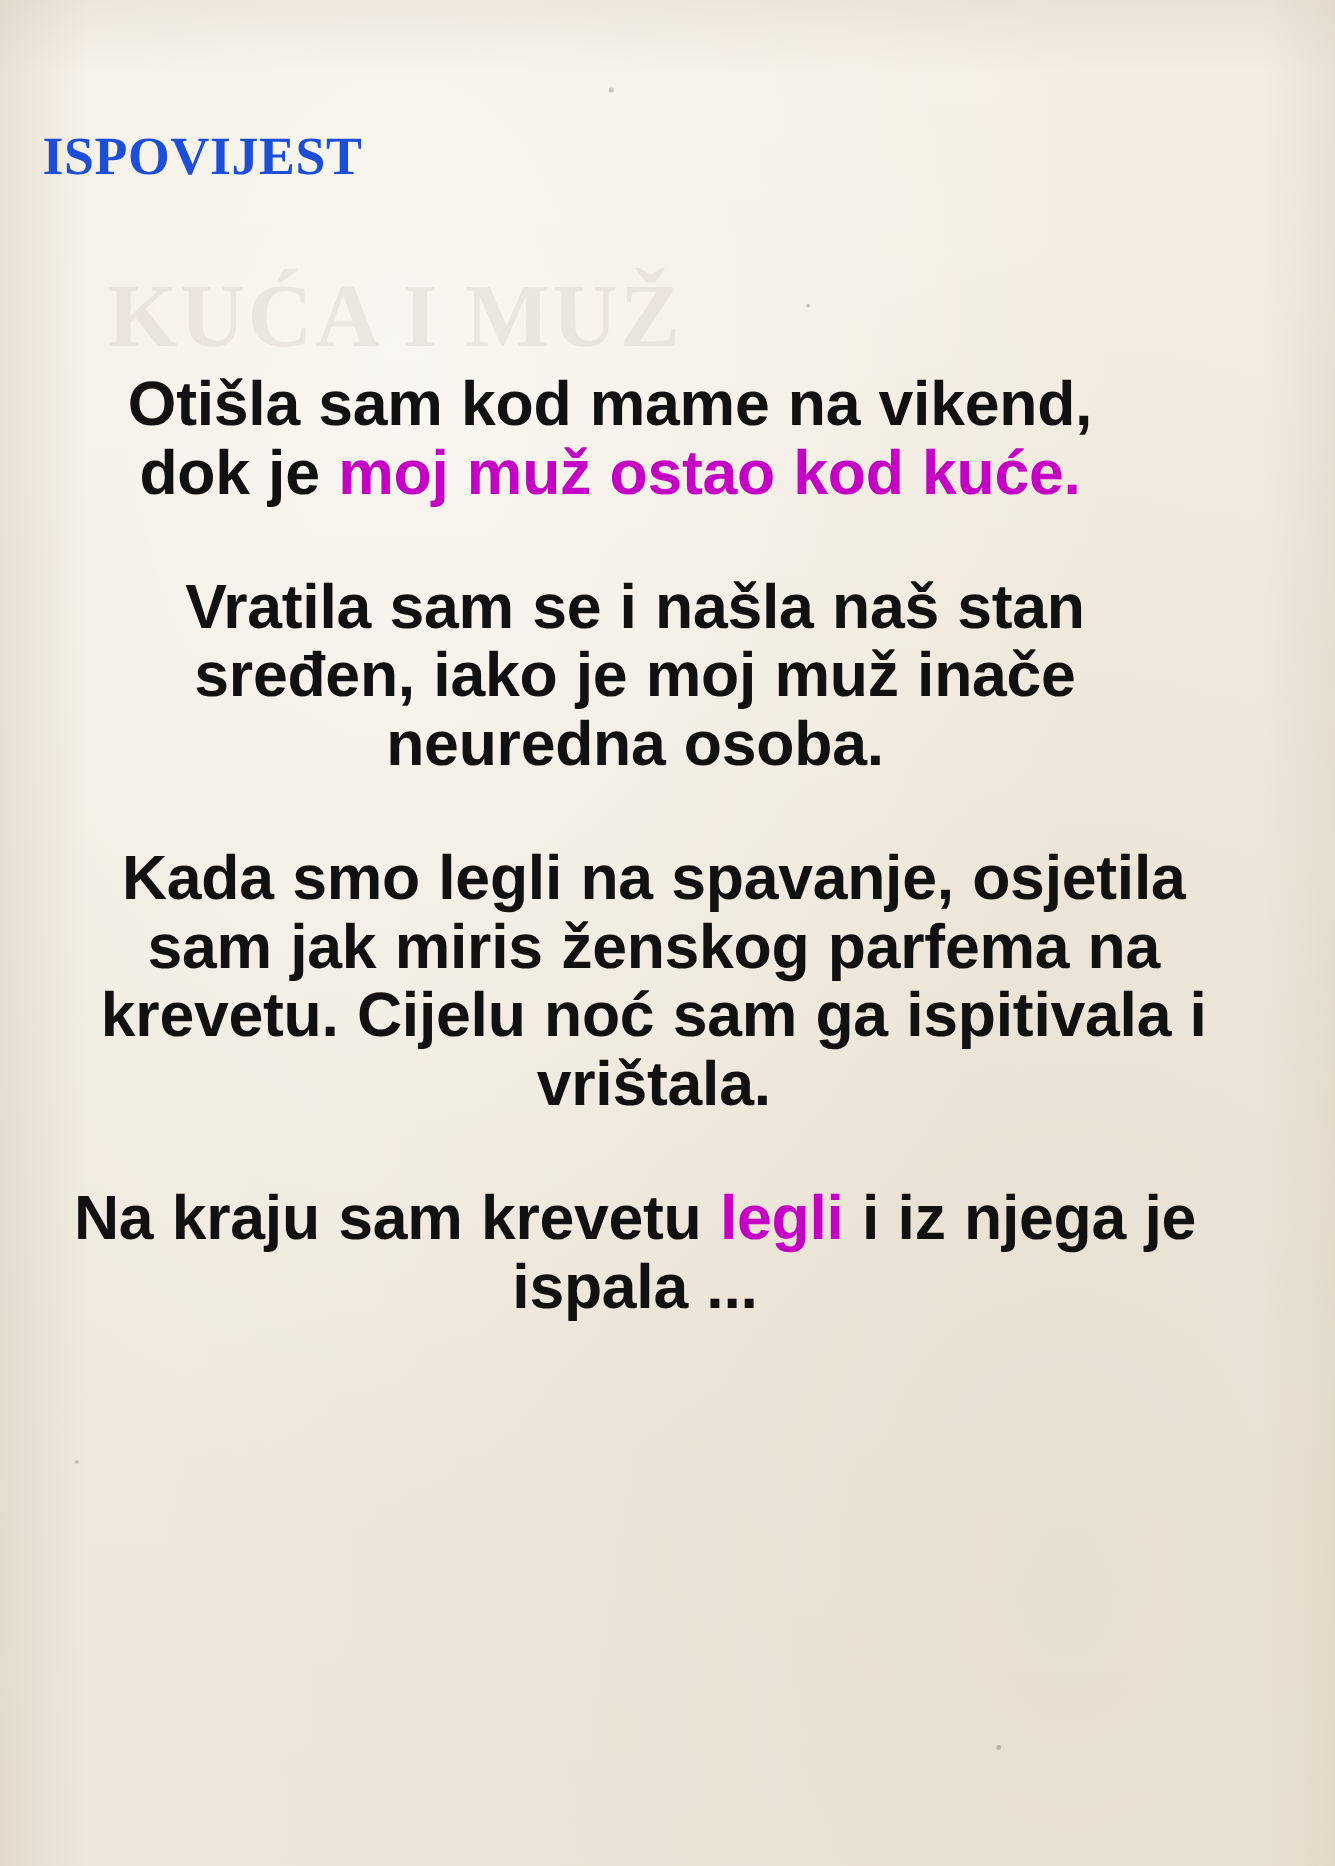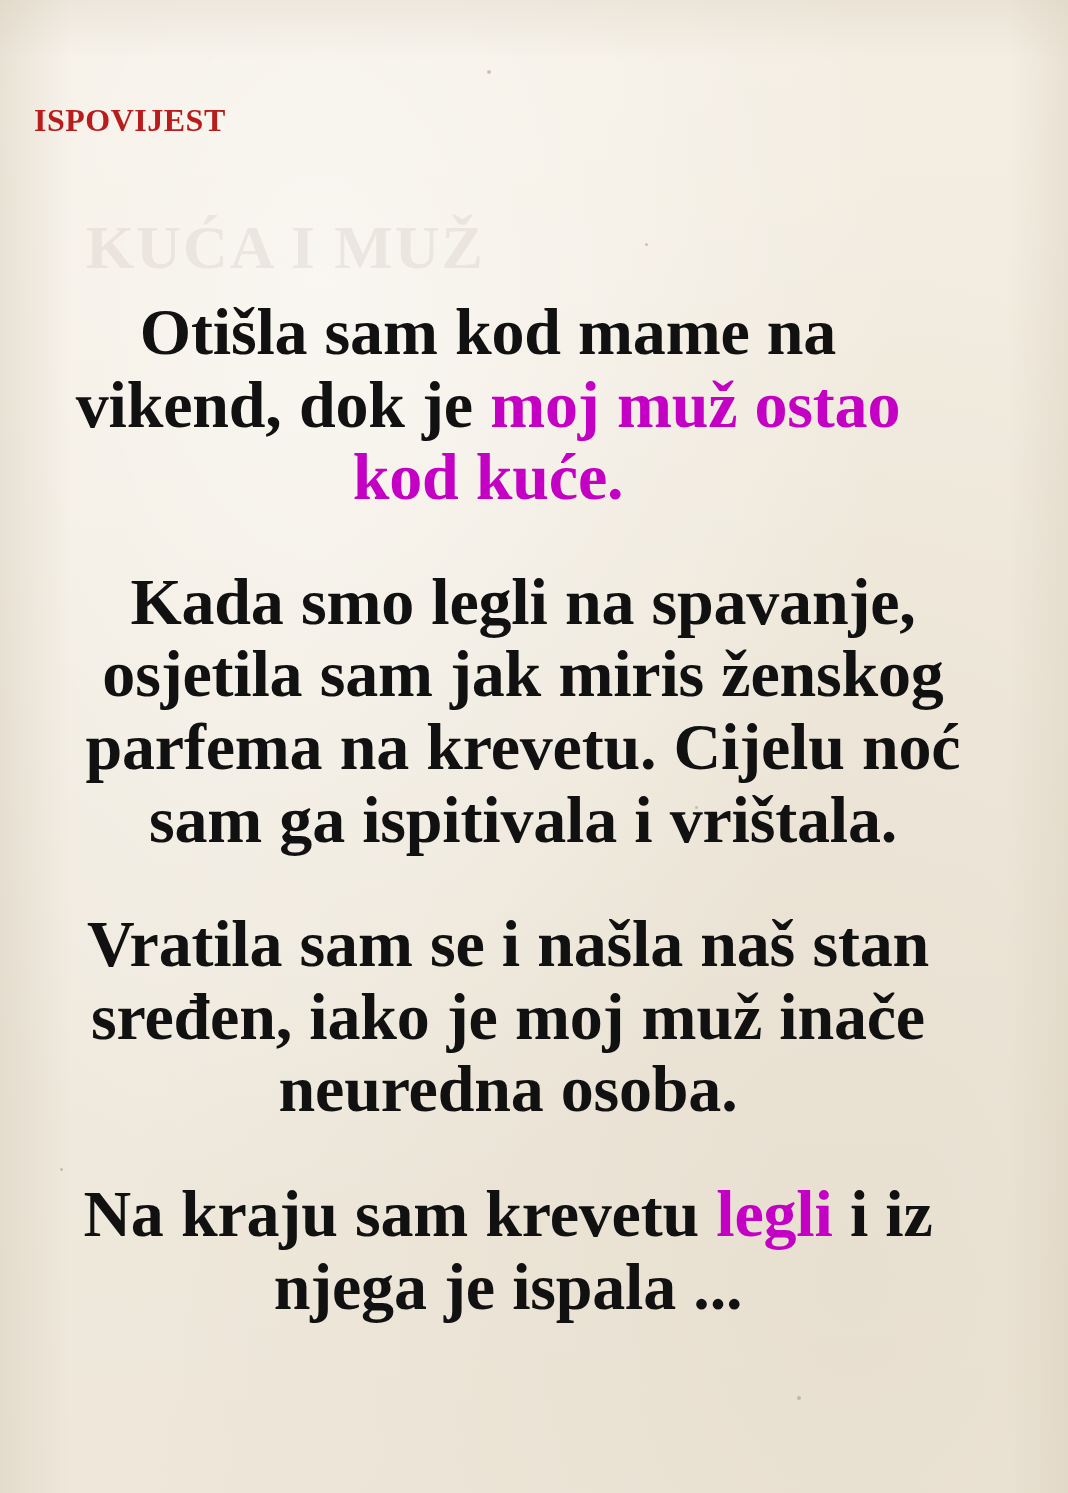"ISPOVIJEST" .kicker { color: #b91c1c -> #1d4ed8; font-size: 32px -> 43px }
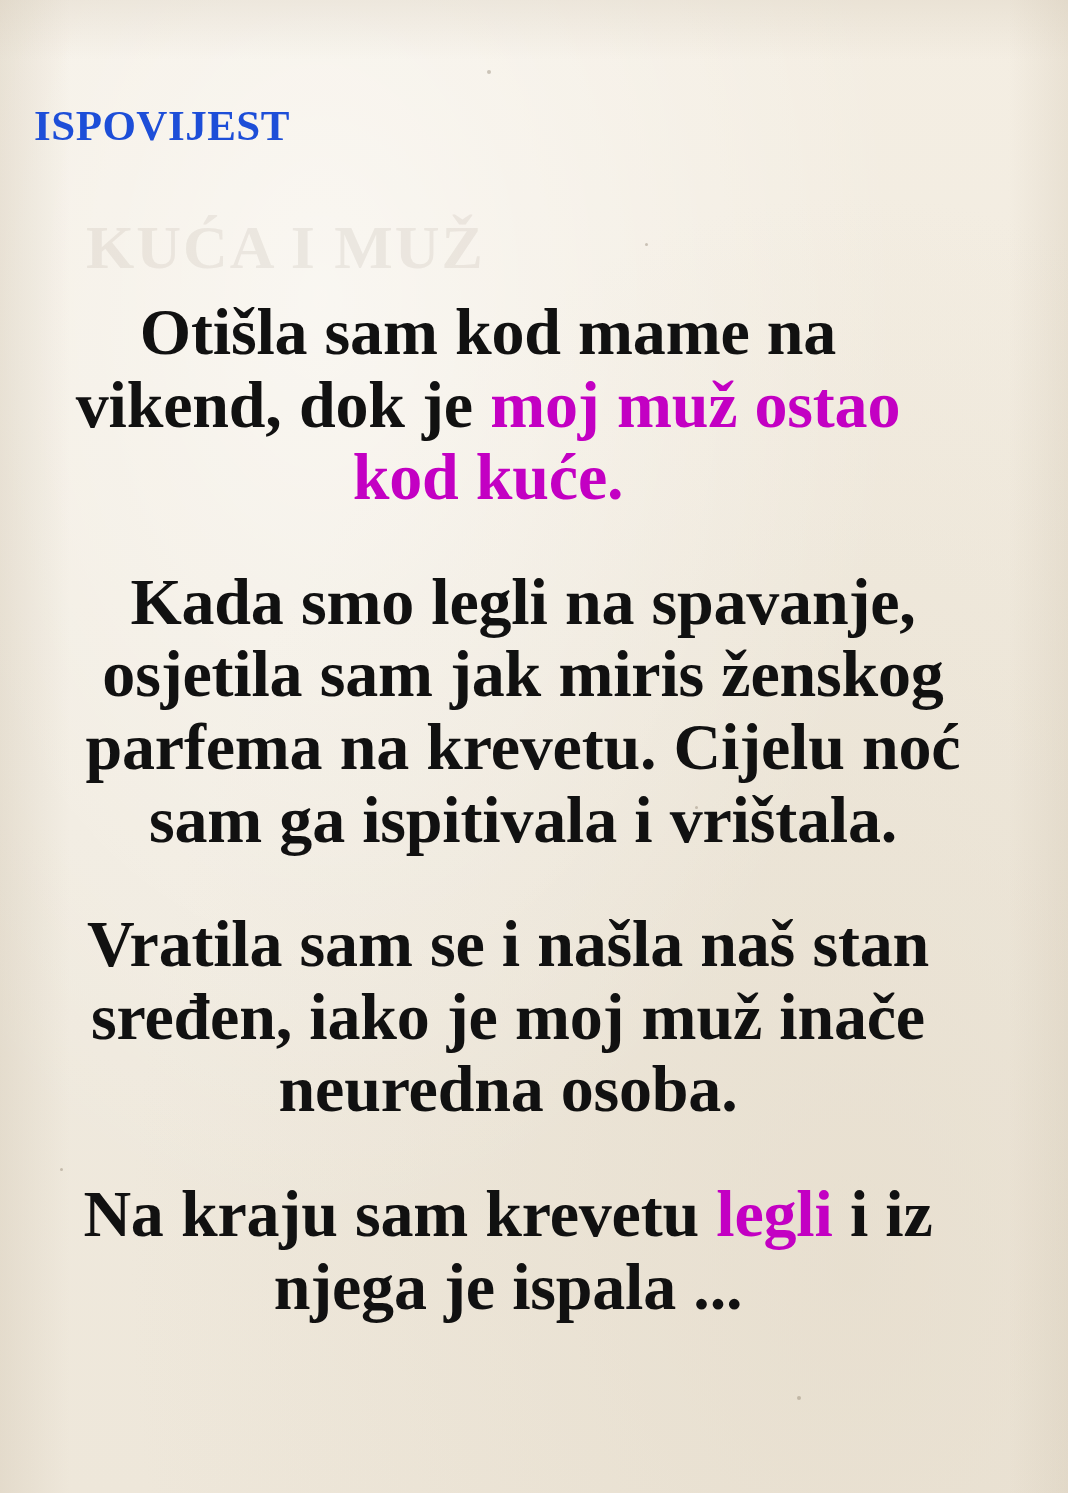"KUĆA I MUŽ" .ghost { font-size: 62px -> 72px }
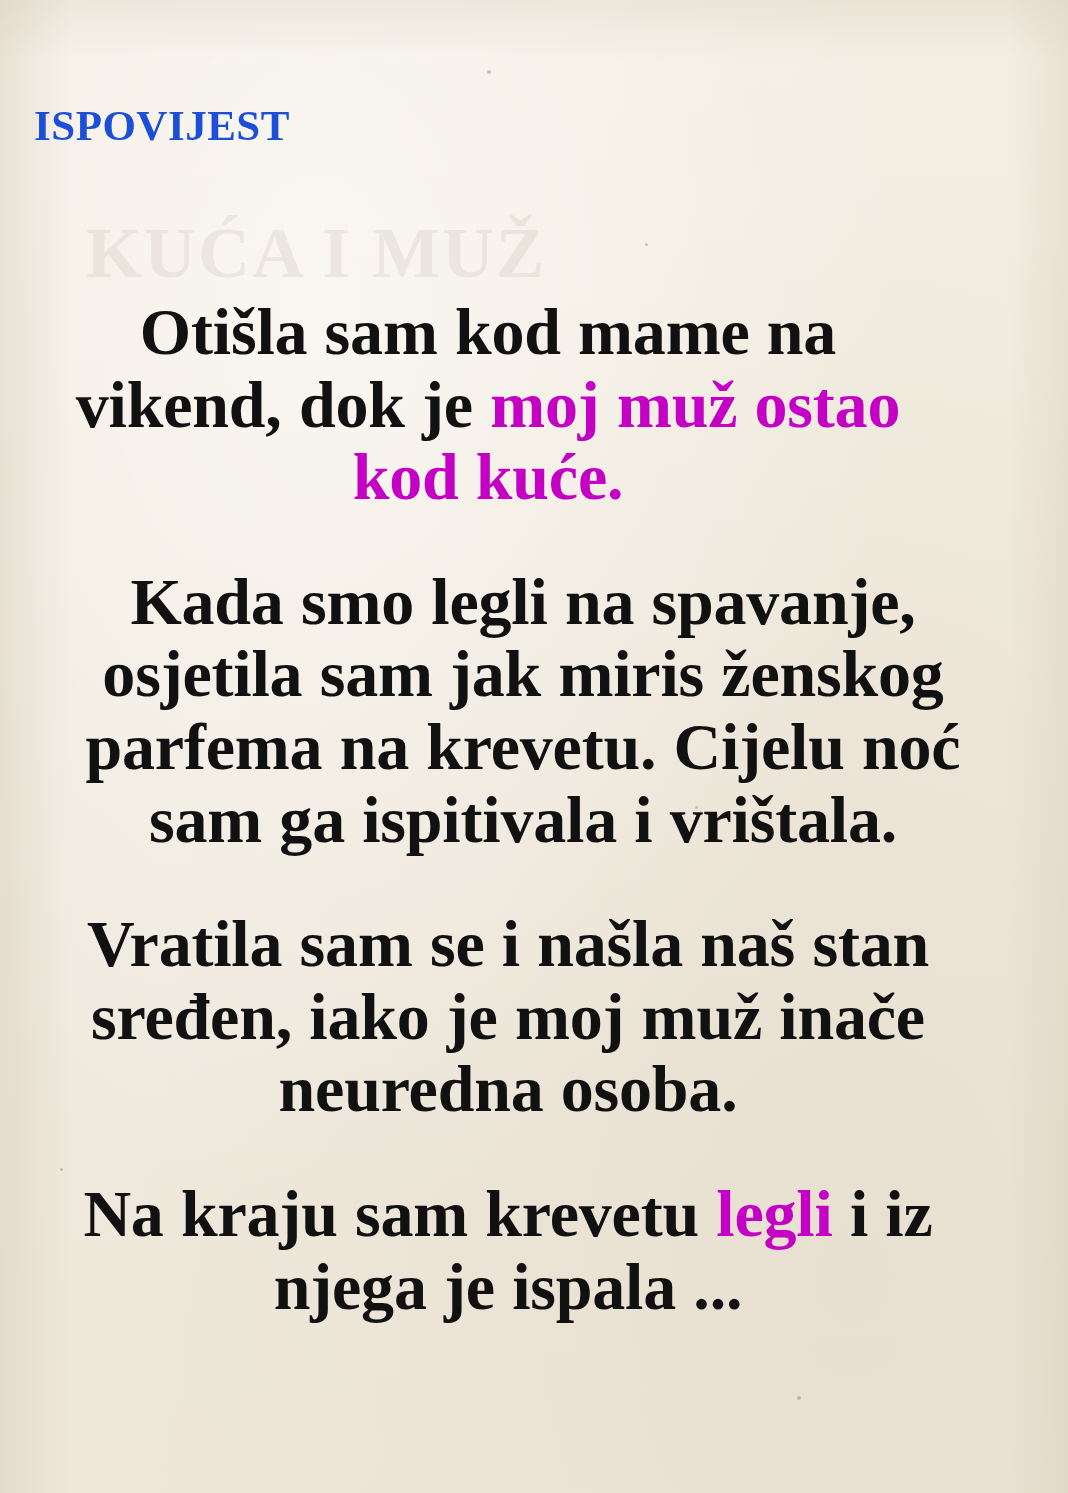"Otišla sam kod mame na" p.para { font-family: Liberation Serif, serif -> Liberation Sans, sans-serif; font-size: 66px -> 50px }
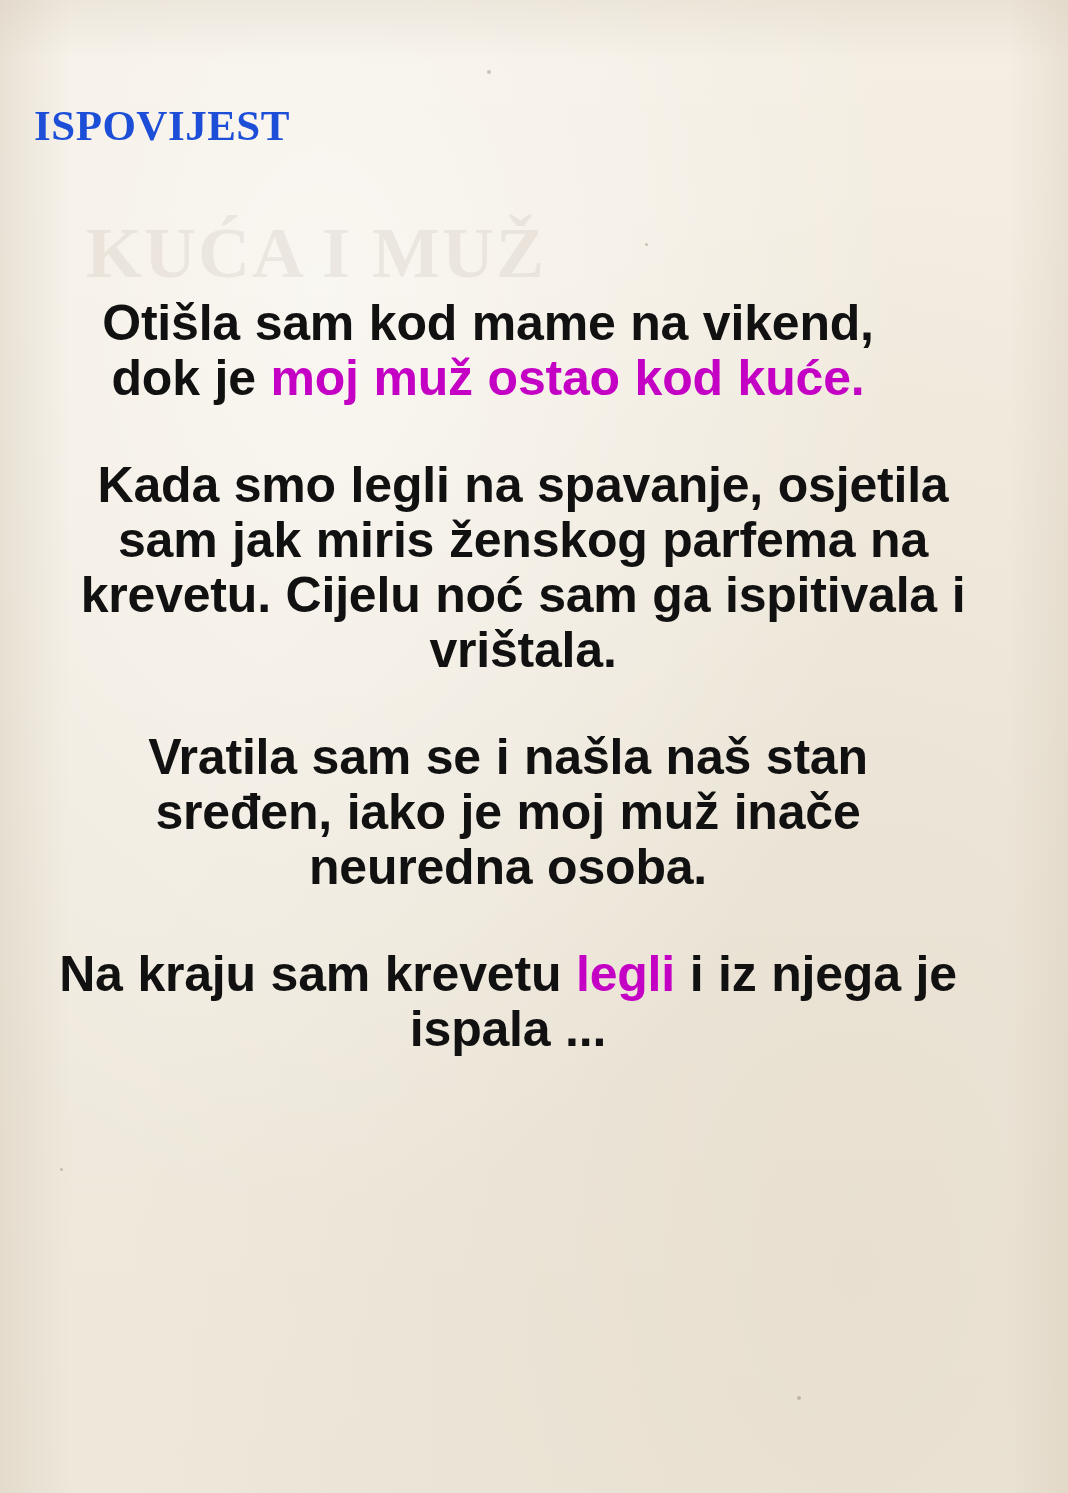"Kada smo legli na spavanje," p.para { order: before "Vratila sam se i našla" -> after "Vratila sam se i našla" }
